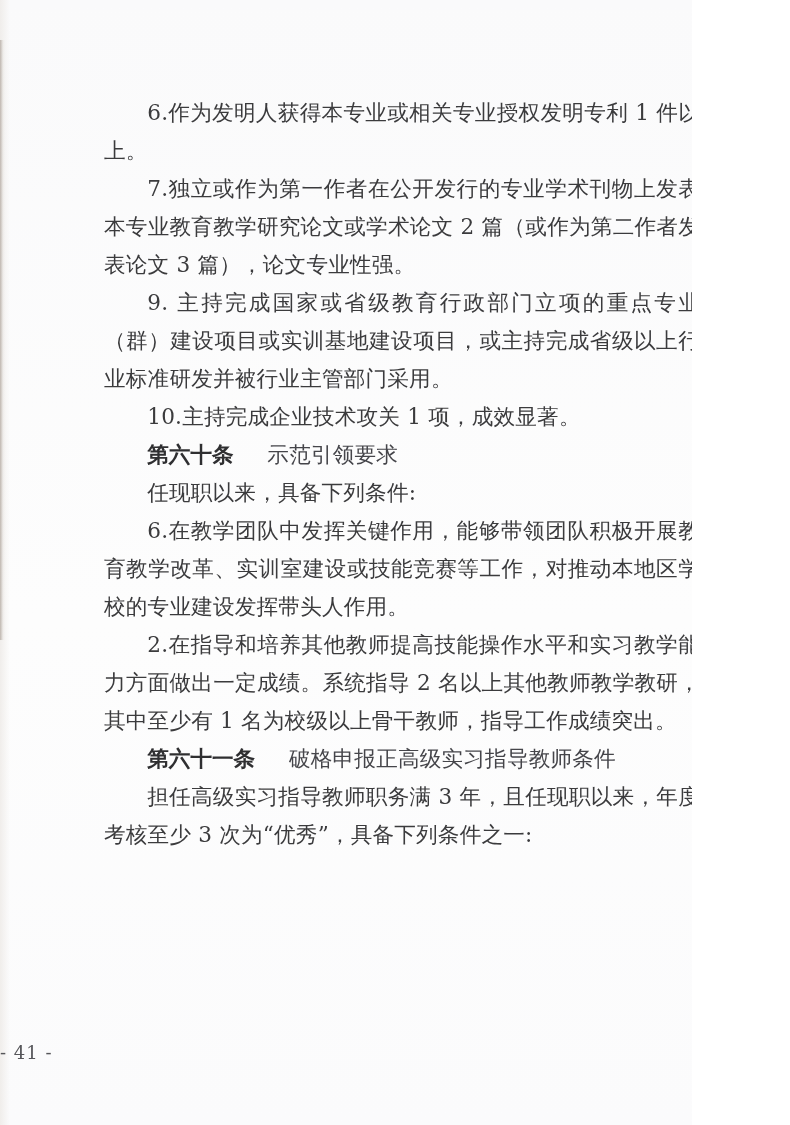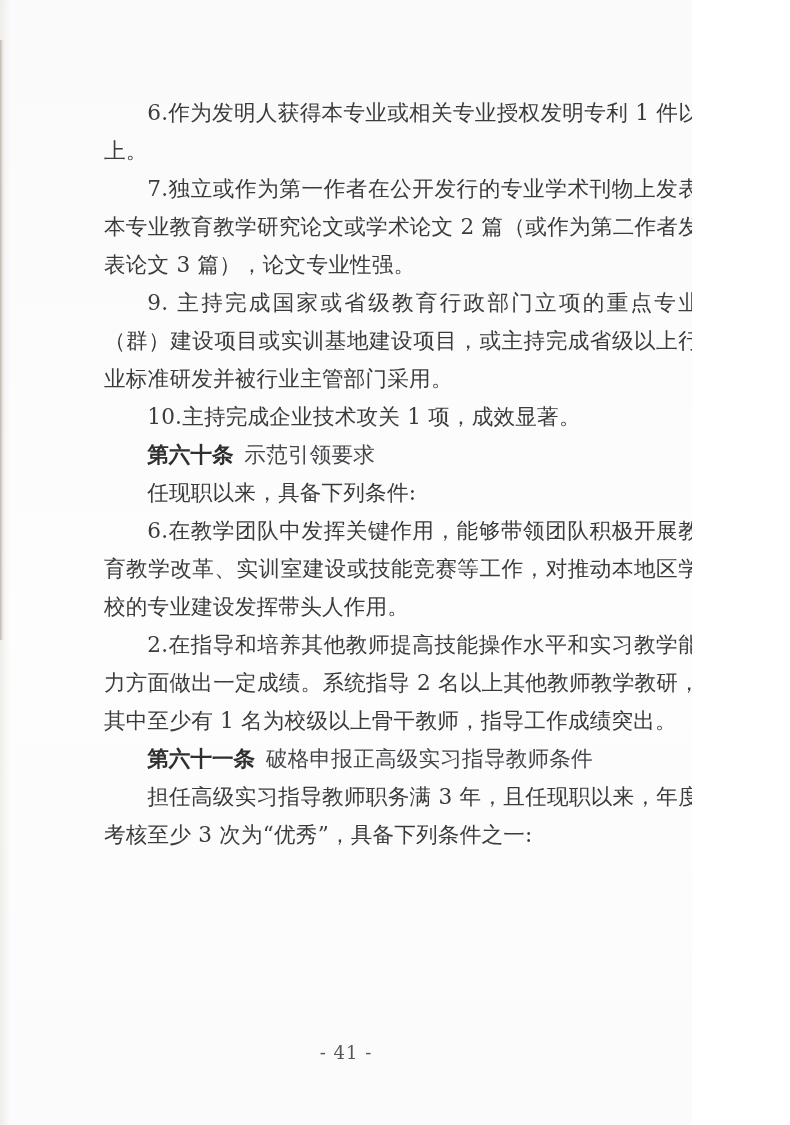"示范引领要求" .art-title { margin-left: none -> 23px }
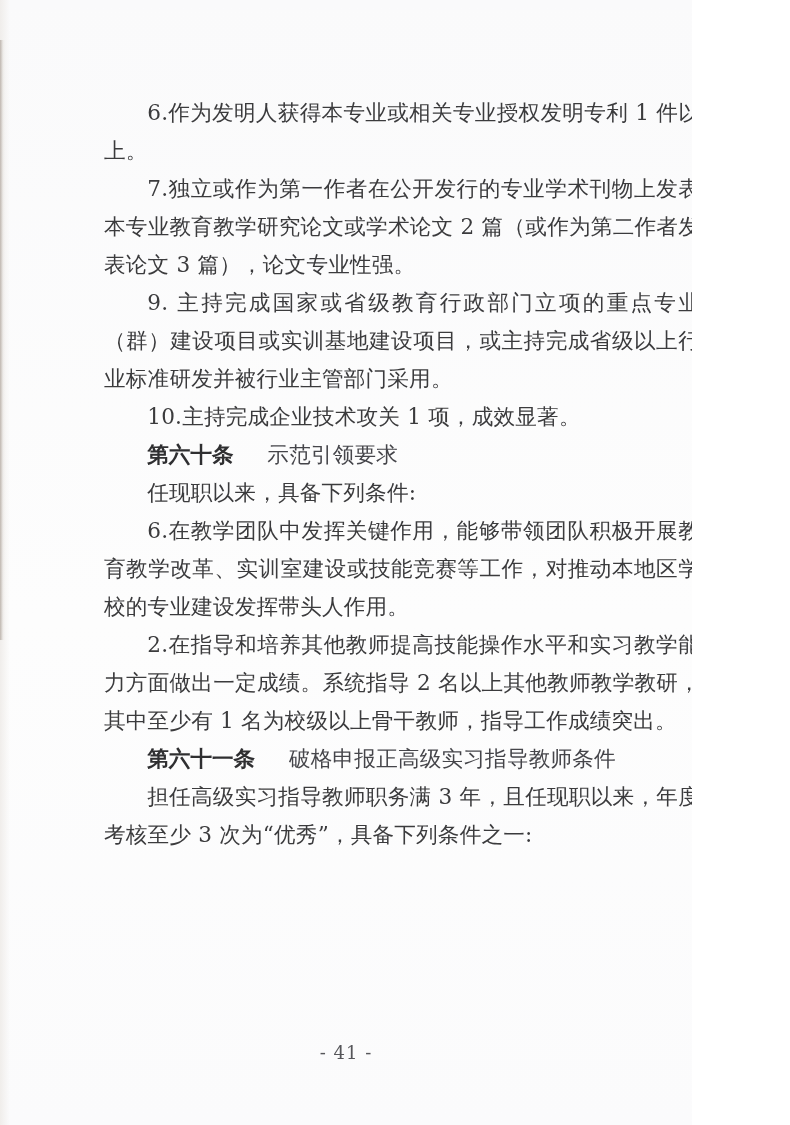"- 41 -" #page-number { text-align: center -> none }
